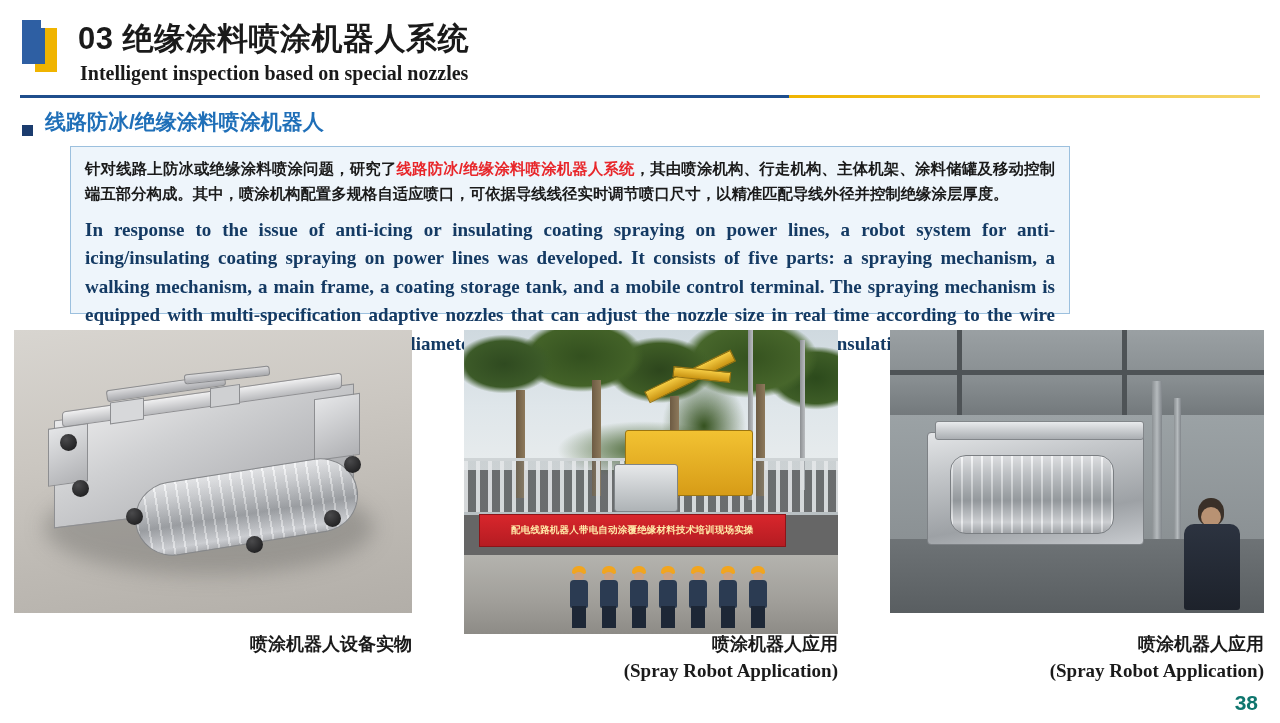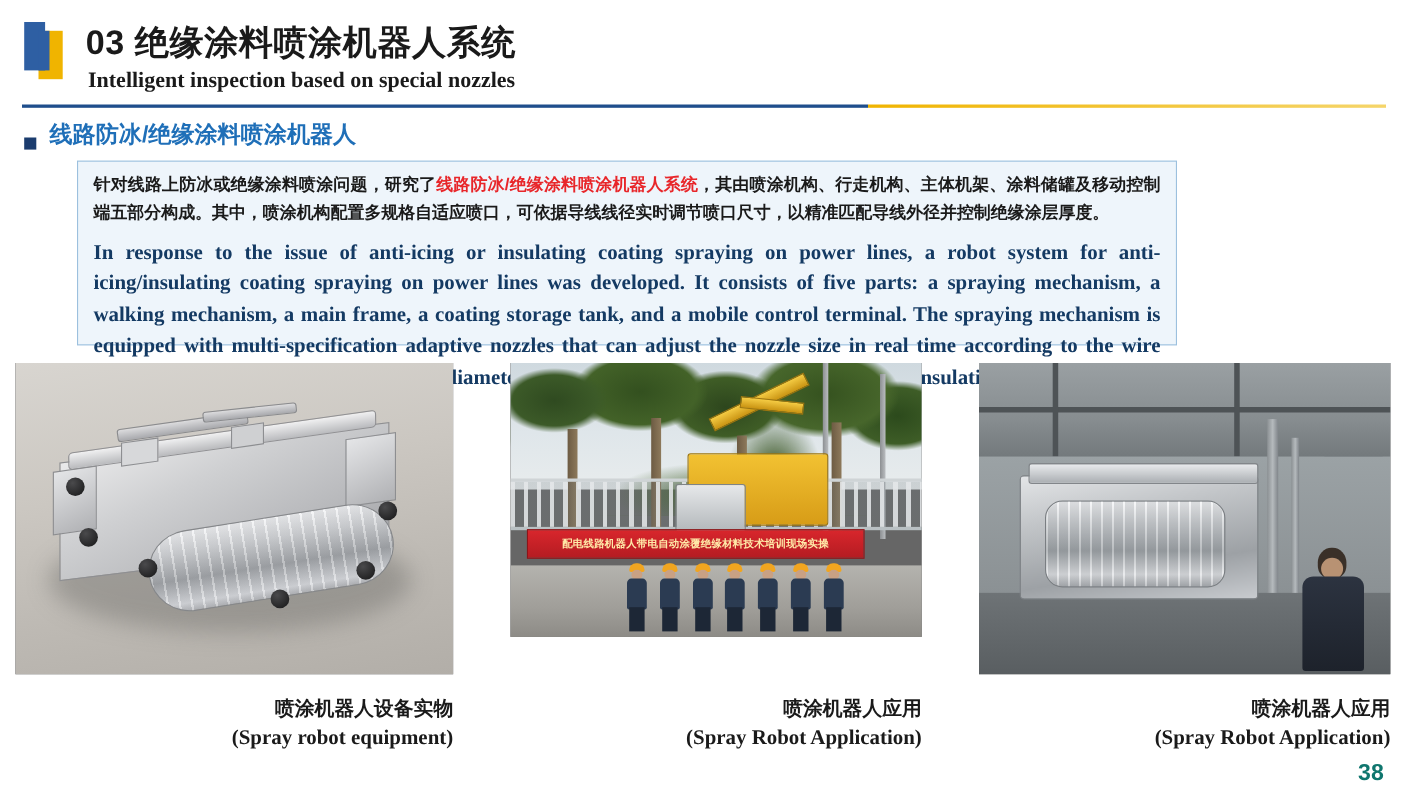"配电线路机器人带电自动涂覆绝缘材料技术培训现场实操" .fig2 { height: 249px -> 304px }
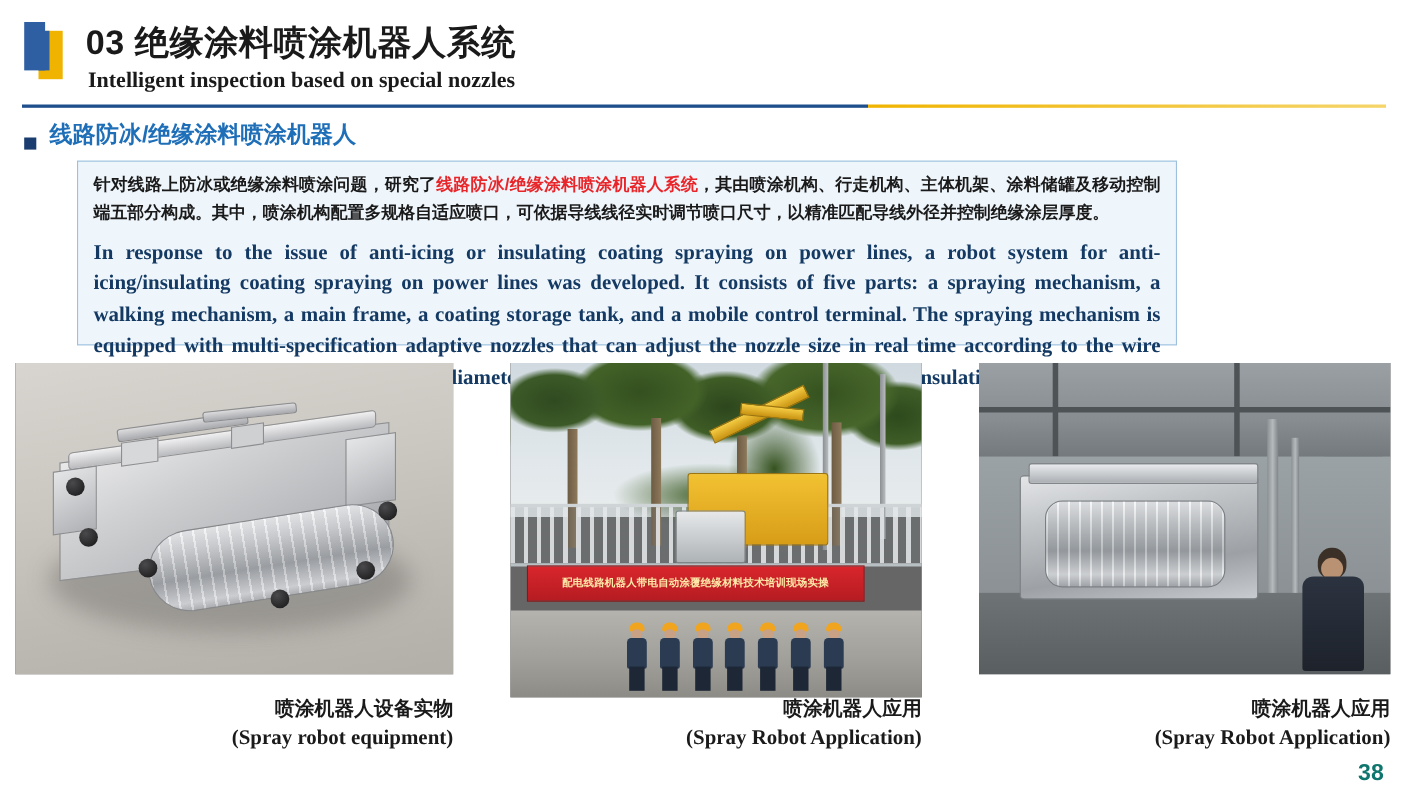"(Spray robot equipment)" span.cap-en { html: <span>(Spray robot equipment)</span> -> none }
